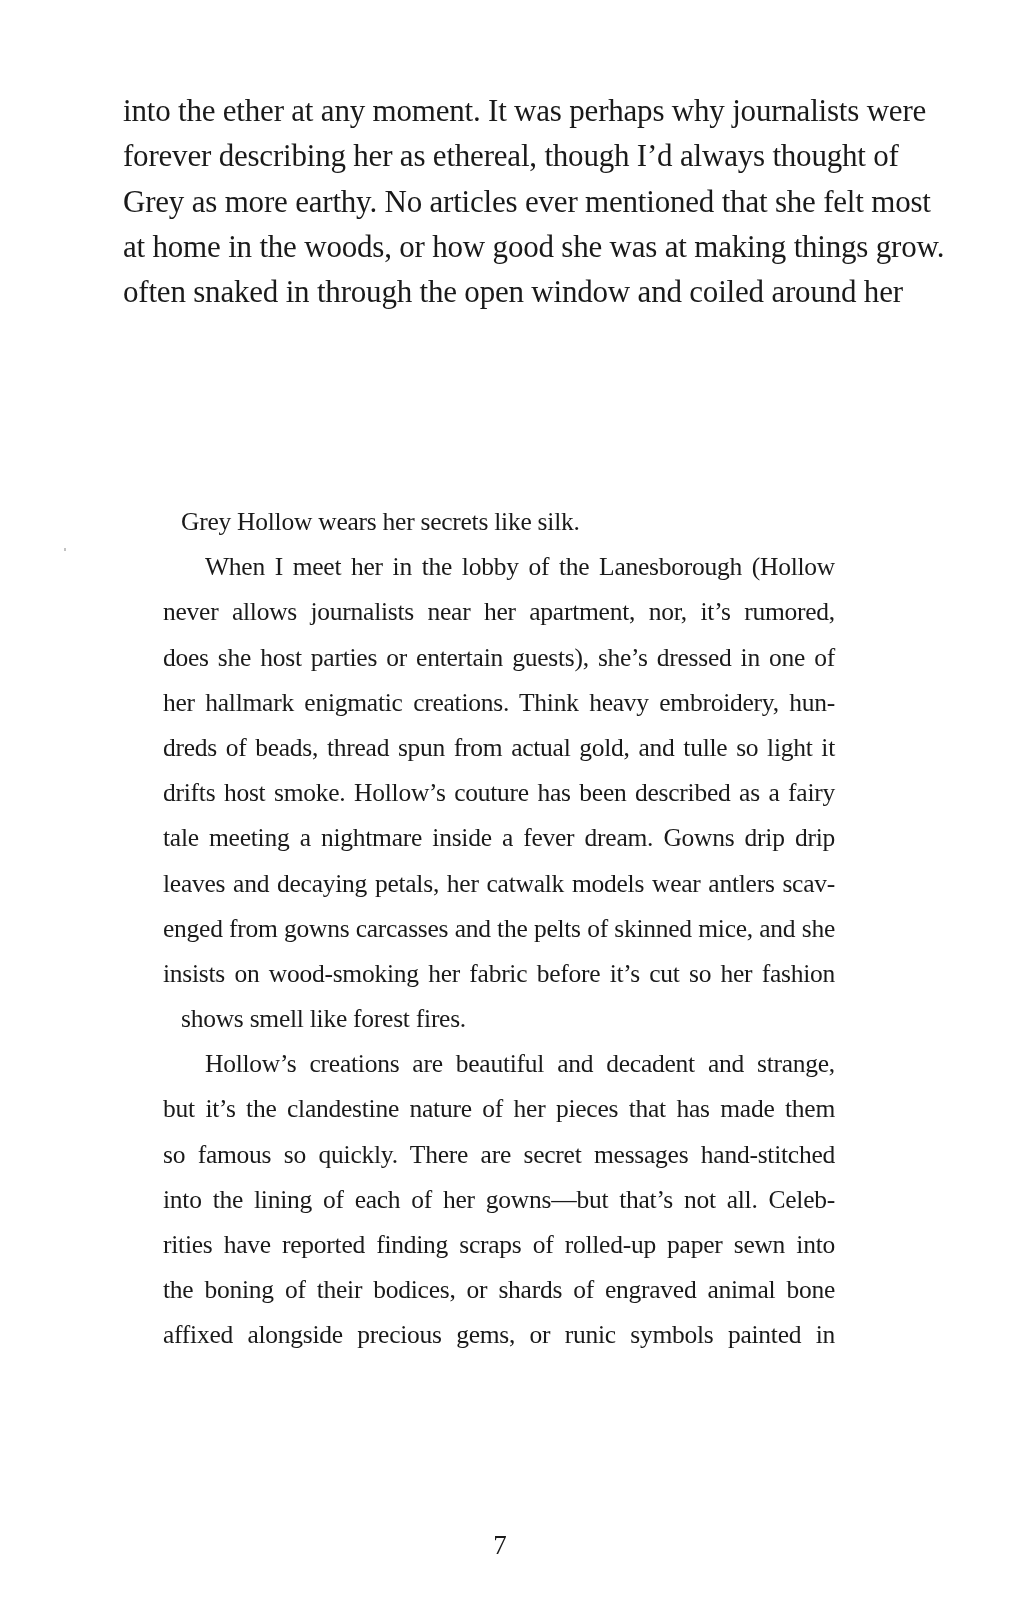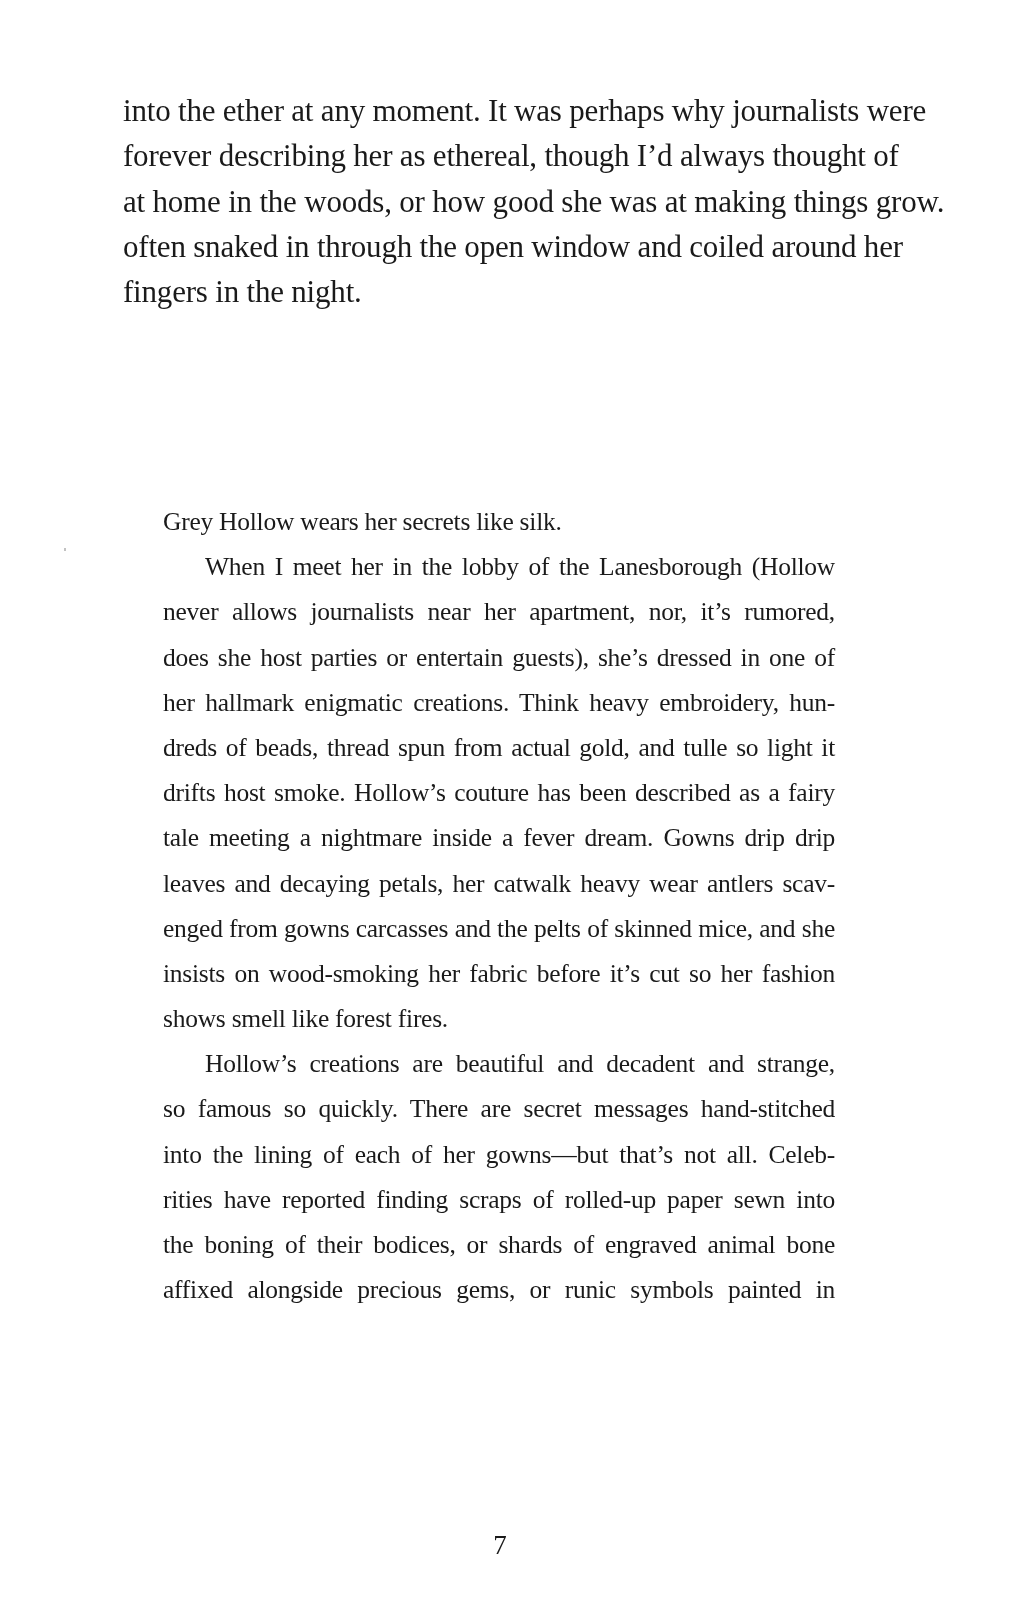"Grey as more earthy. No" span.line { html: none -> <span>Grey as more earthy. No articles ever mentioned that she felt most</span> }
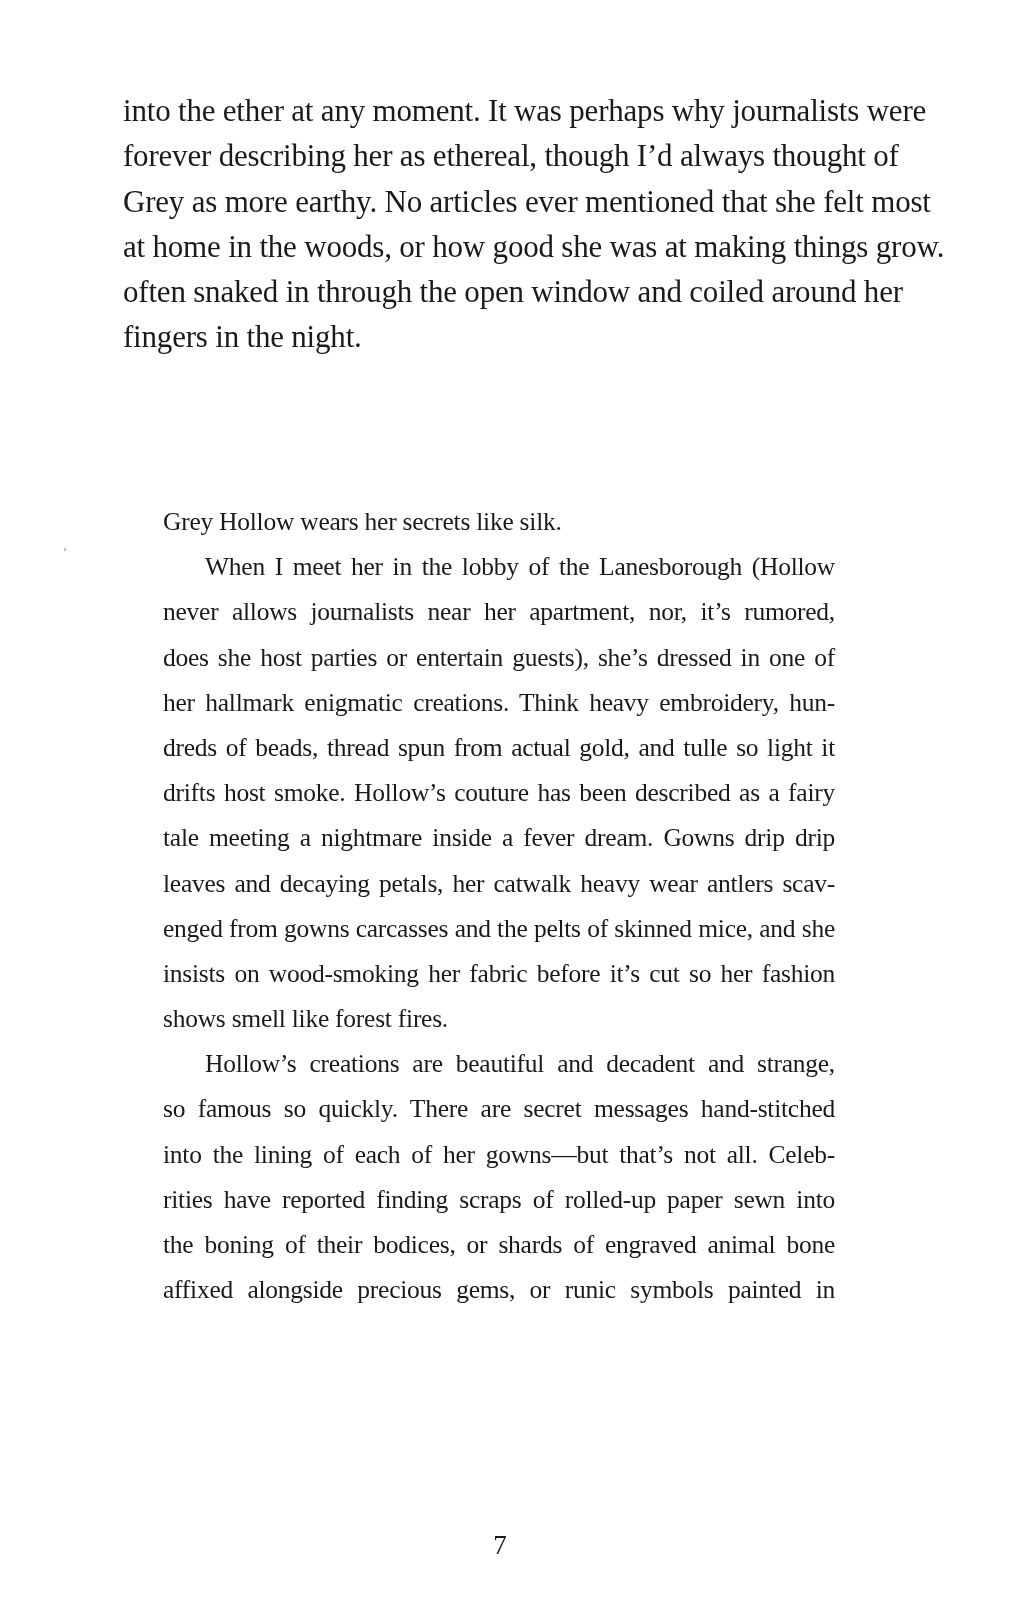"fingers in the night." span.line { html: <span>fingers in the night.</span> -> none }
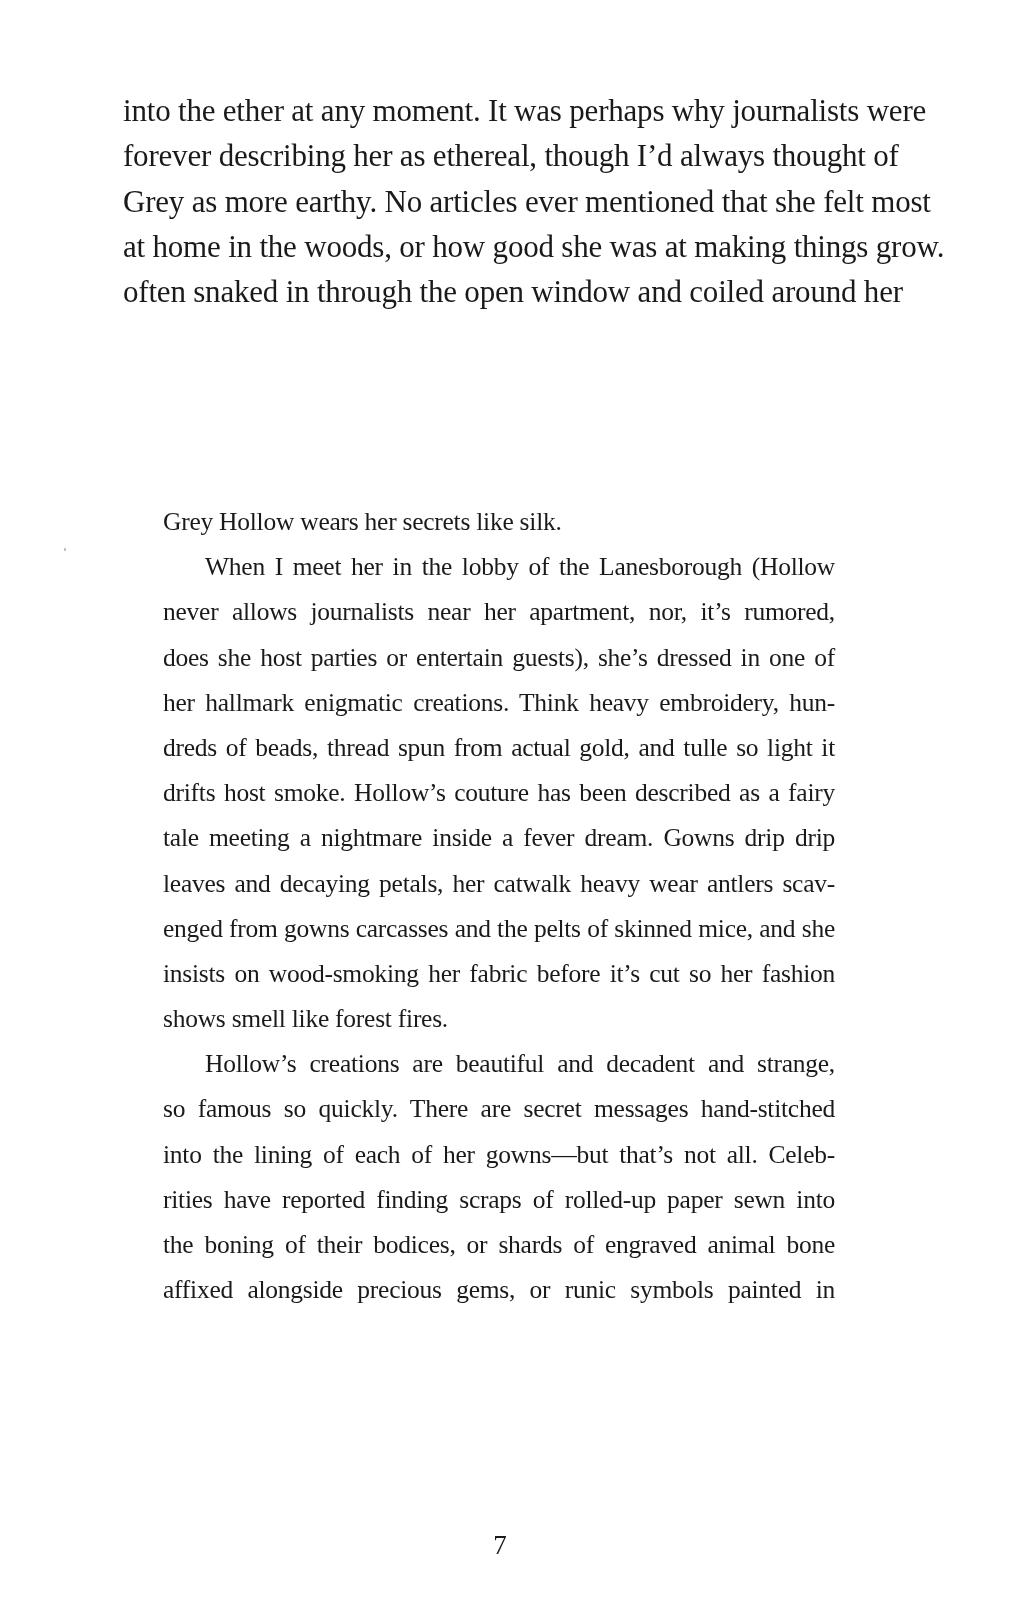"Grey Hollow wears her secrets" .article .line.last, .article .line.lead { margin-left: none -> 18px }
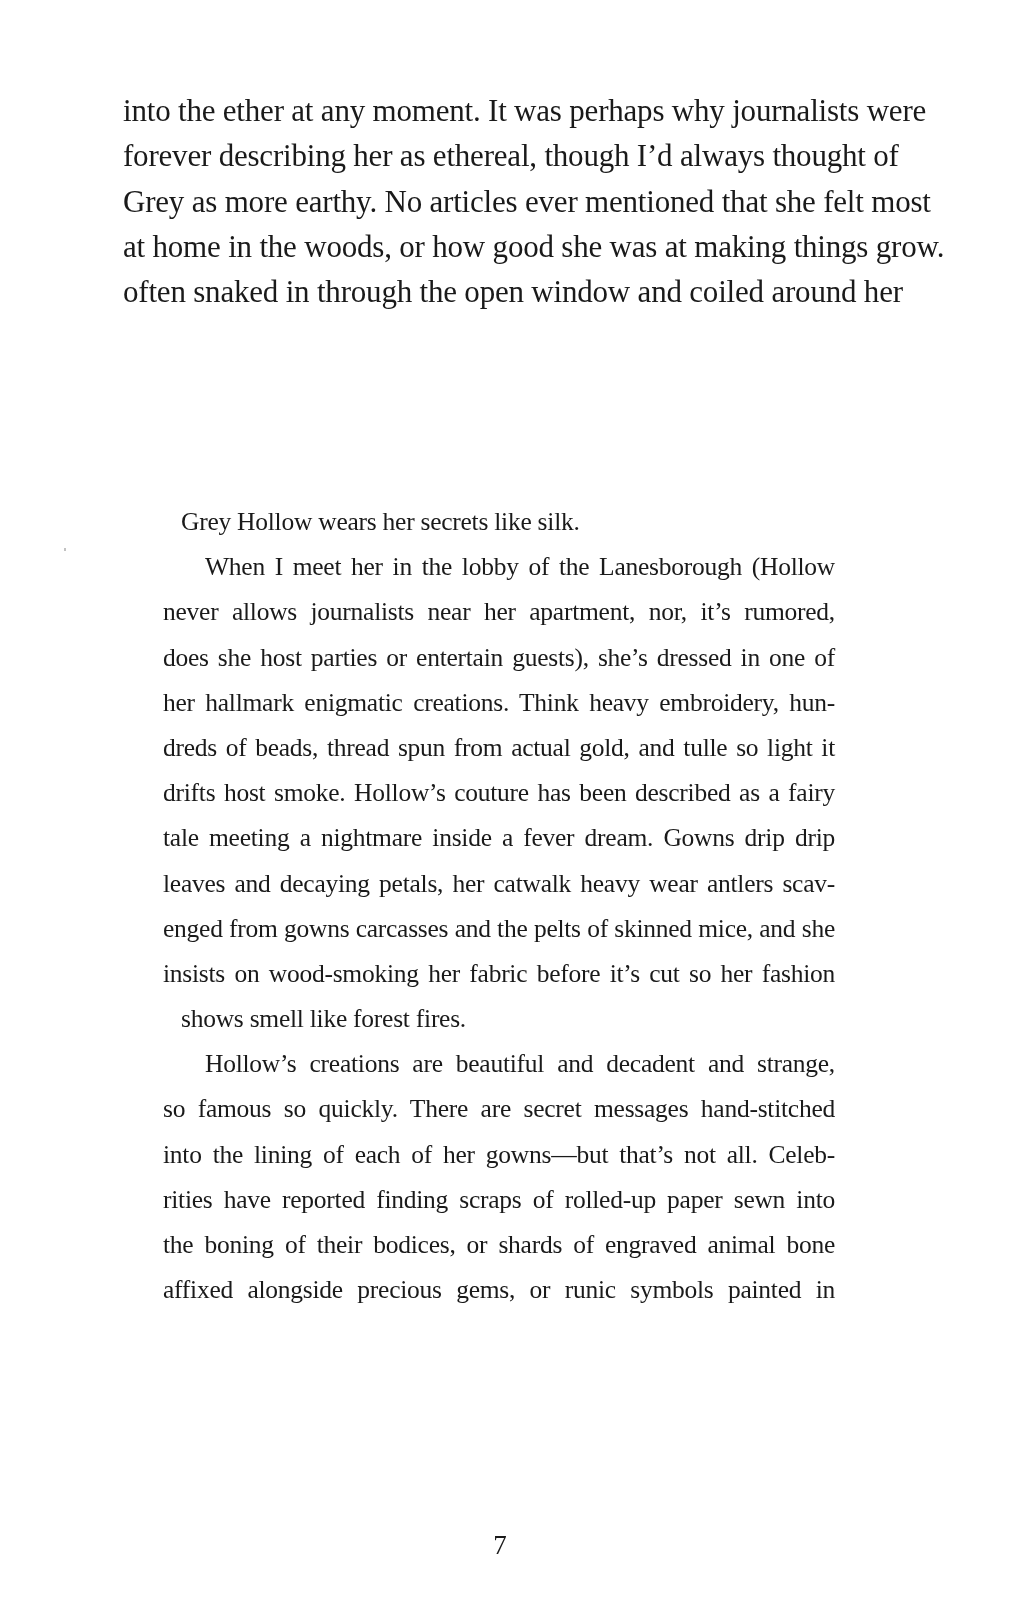"leaves and decaying petals, her" span.line { text: heavy -> models }
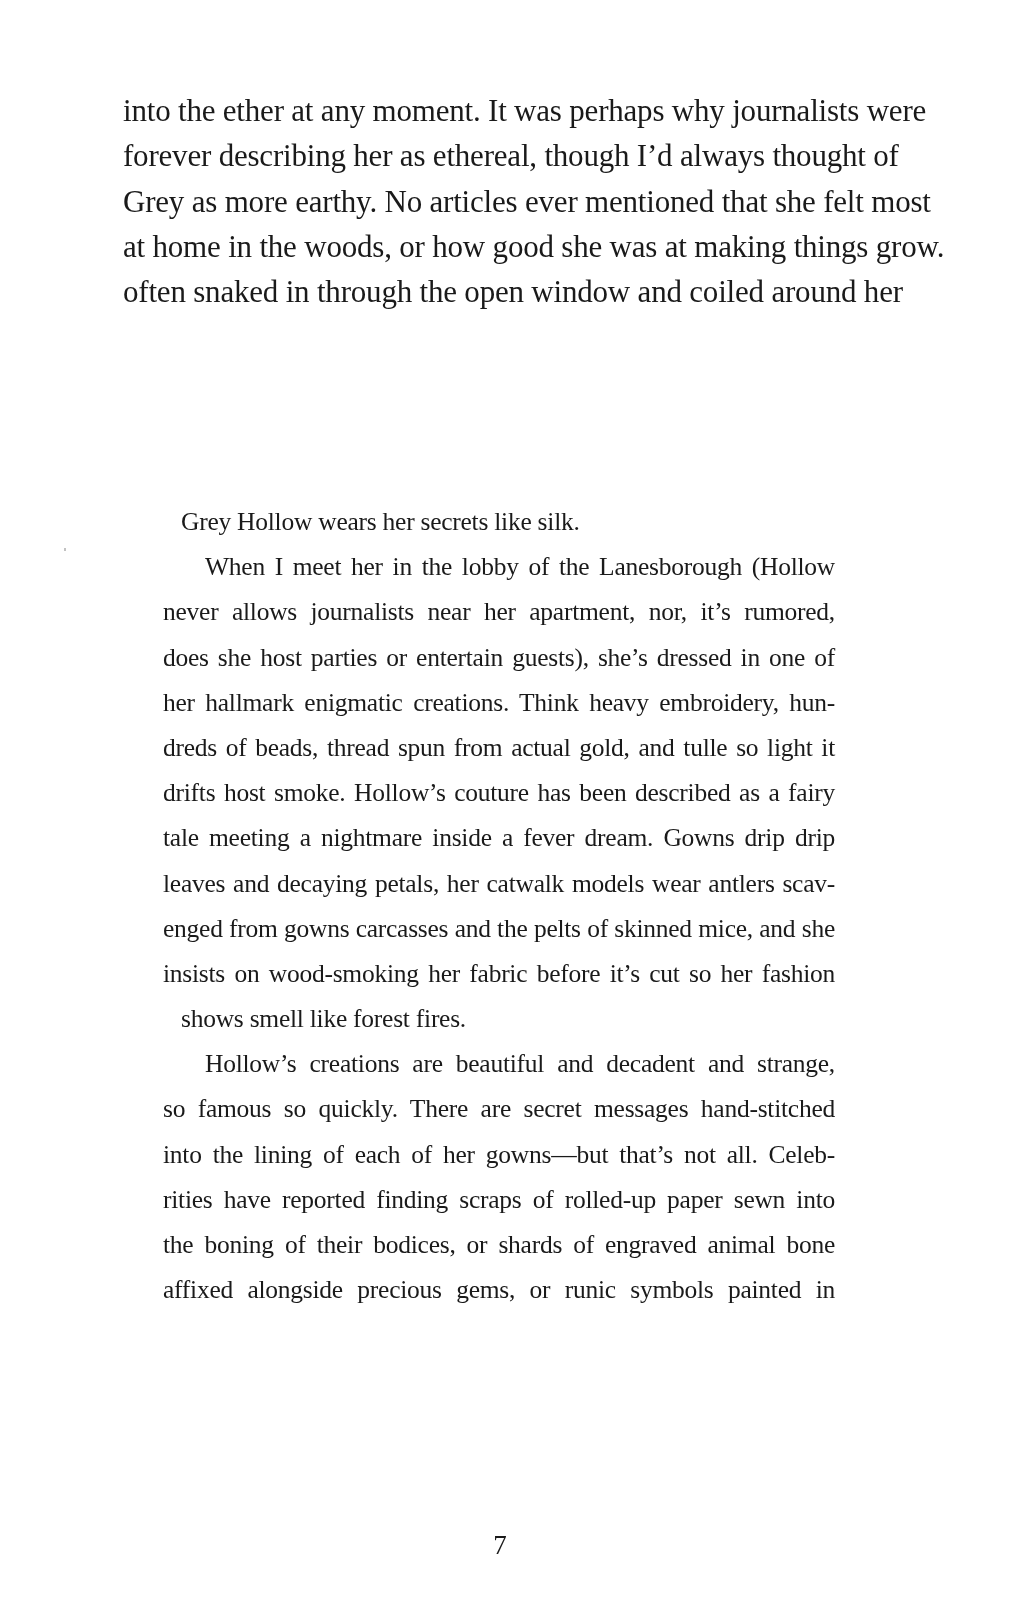"but it’s the clandestine nature" span.line { html: none -> <span>but it’s the clandestine nature of her pieces that has made them</span> }
